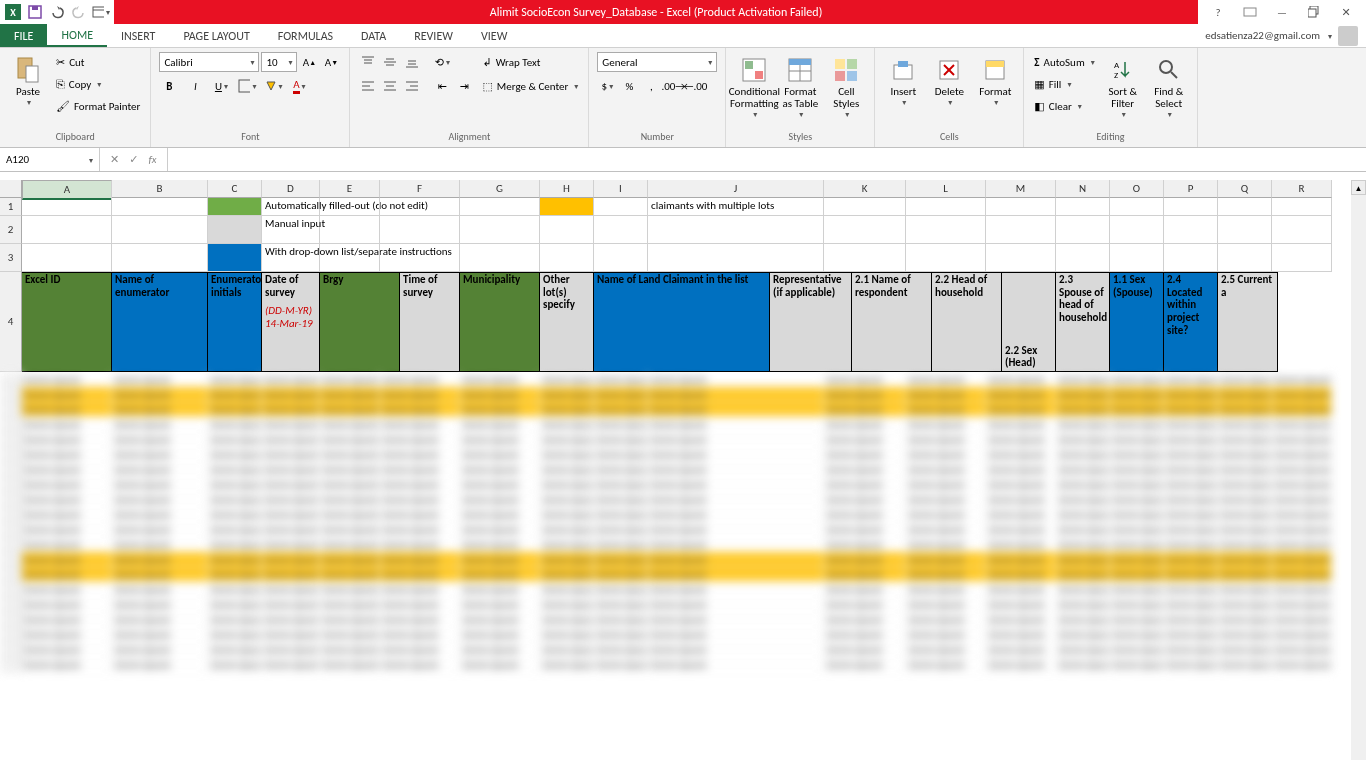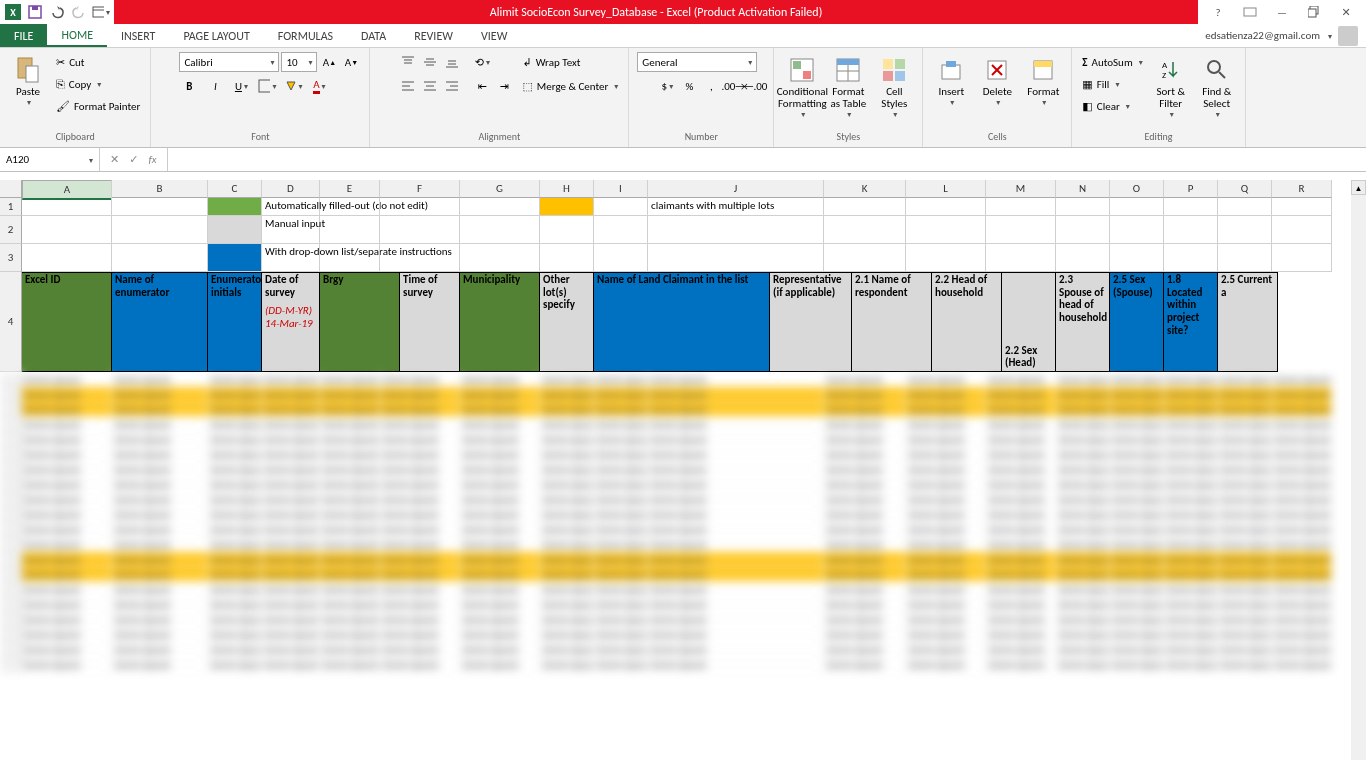"Calibri" .hstack { margin-left: 20px -> none }
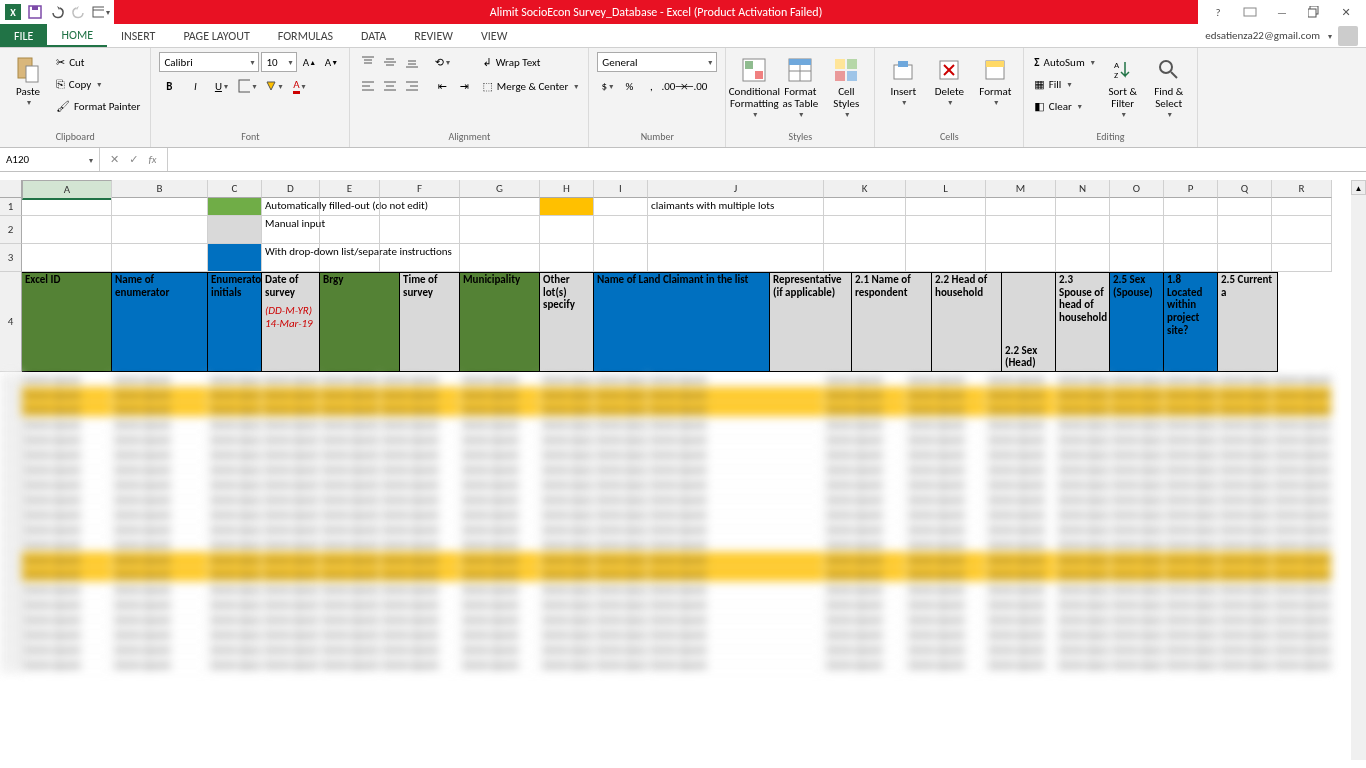"2.5 Sex (Spouse)" div { text: 2.5 -> 1.1 }
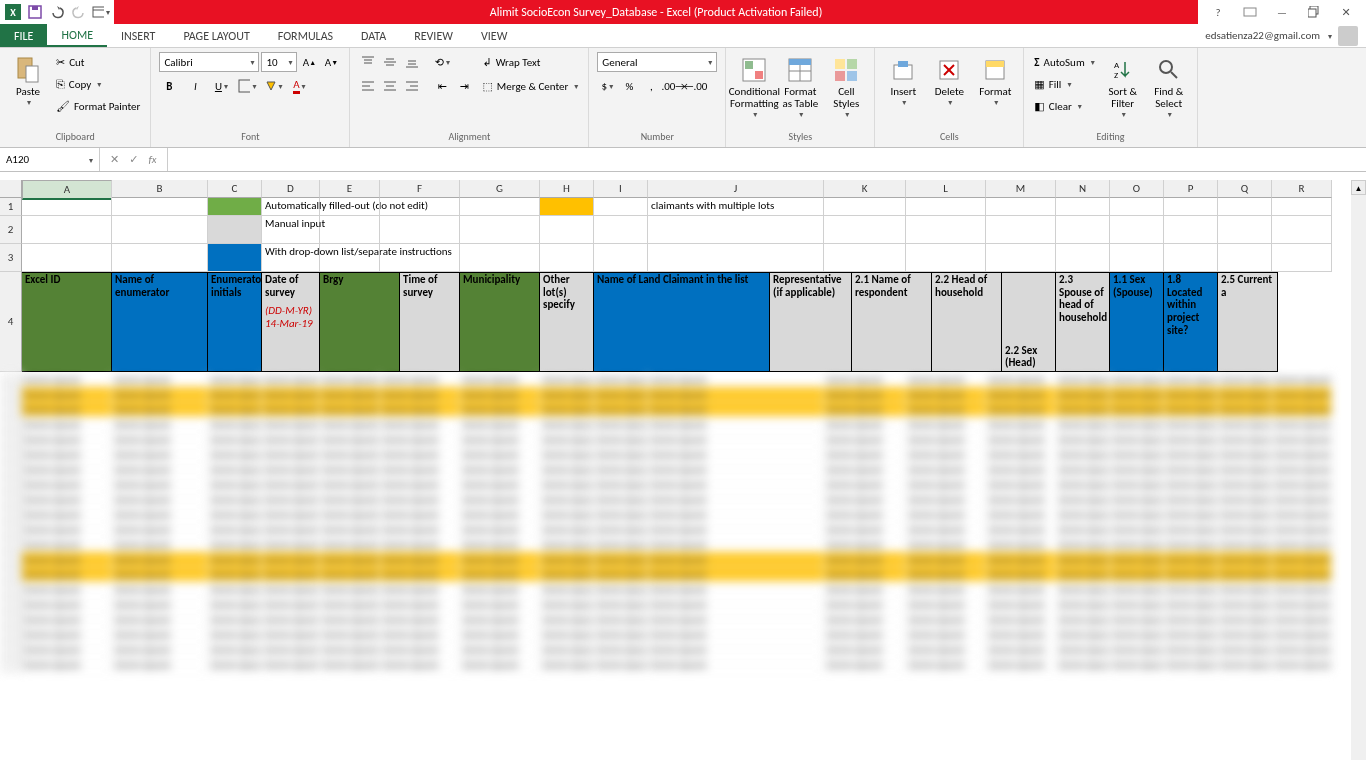"1.8 Located within project site?" div { text: 1.8 -> 2.4 }
